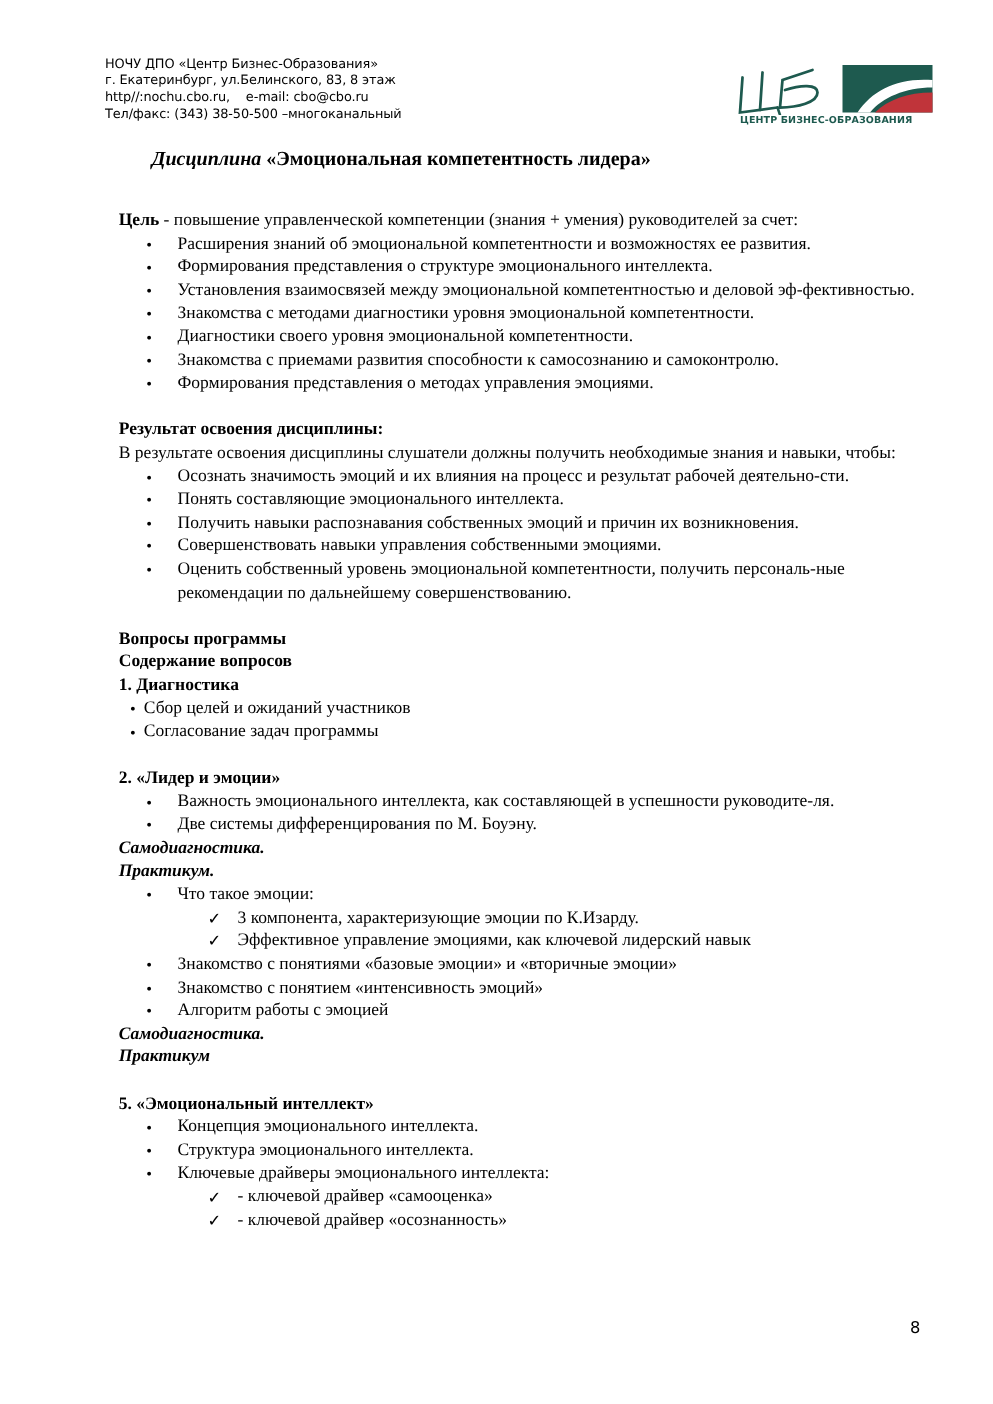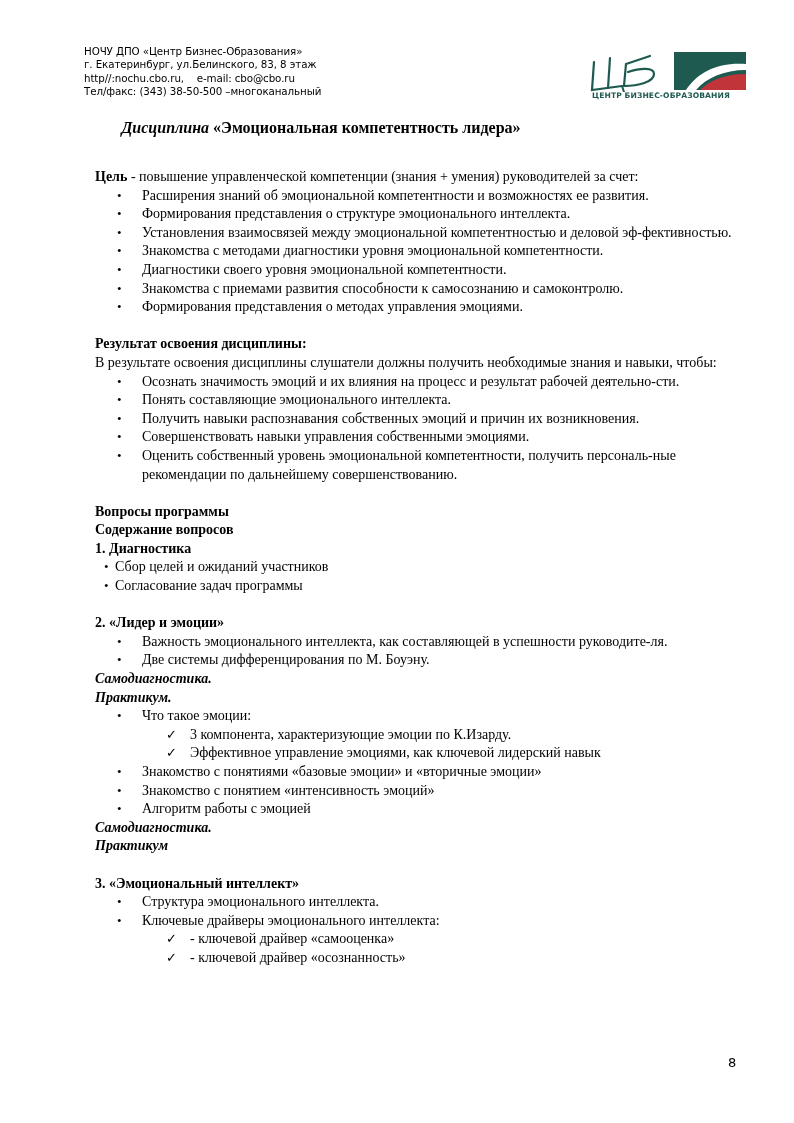"3. «Эмоциональный интеллект»" p.p { text: 3 -> 5 }
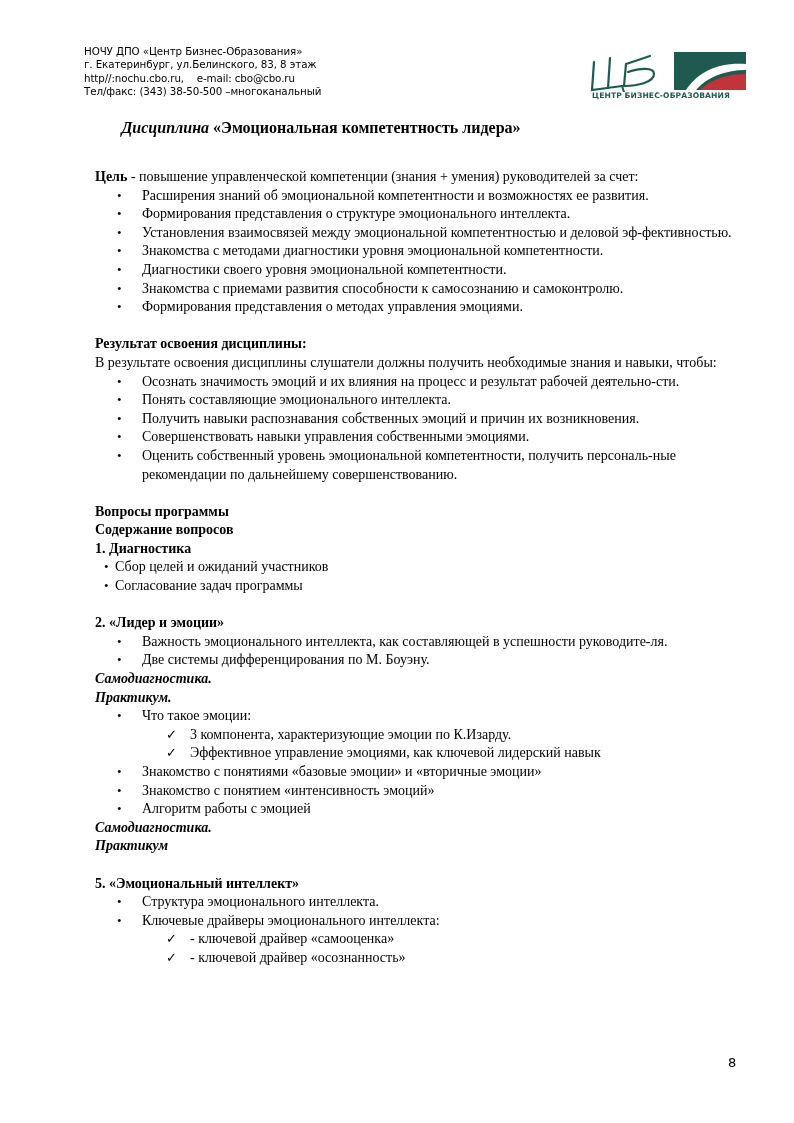"Концепция эмоционального интеллекта." li { html: none -> <li>Концепция эмоционального интеллекта.</li> }
